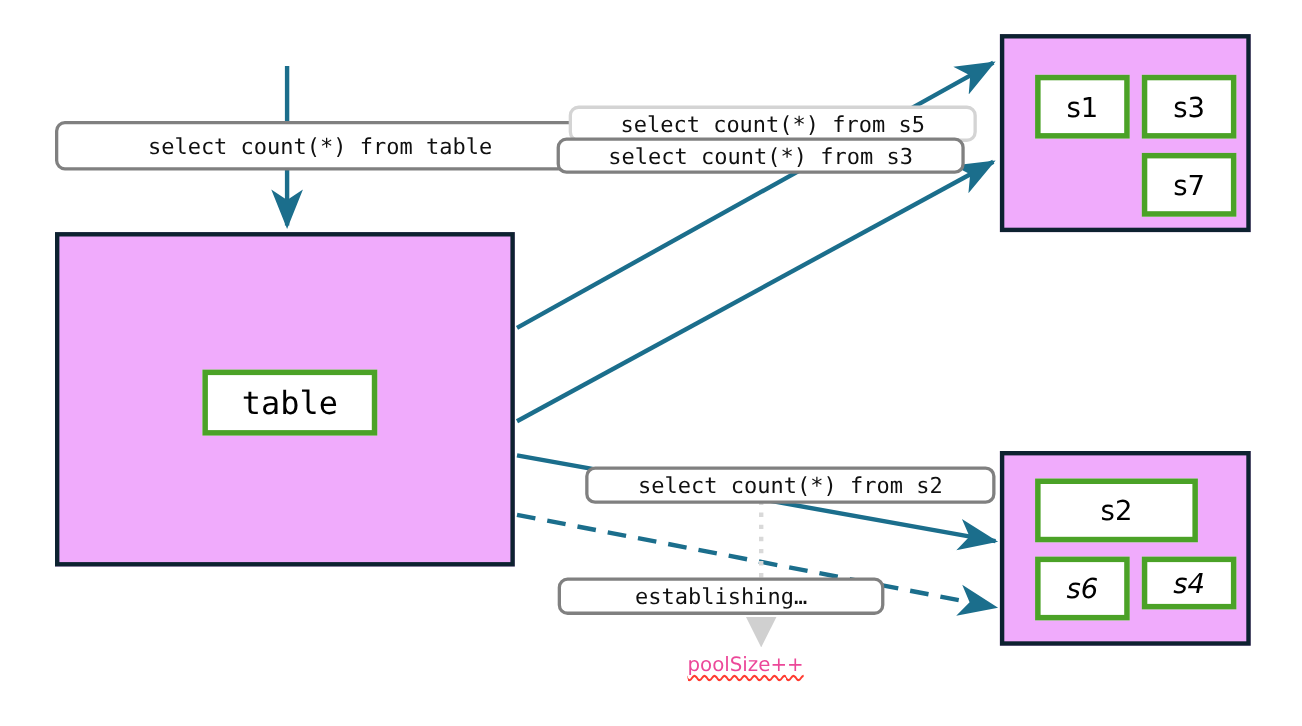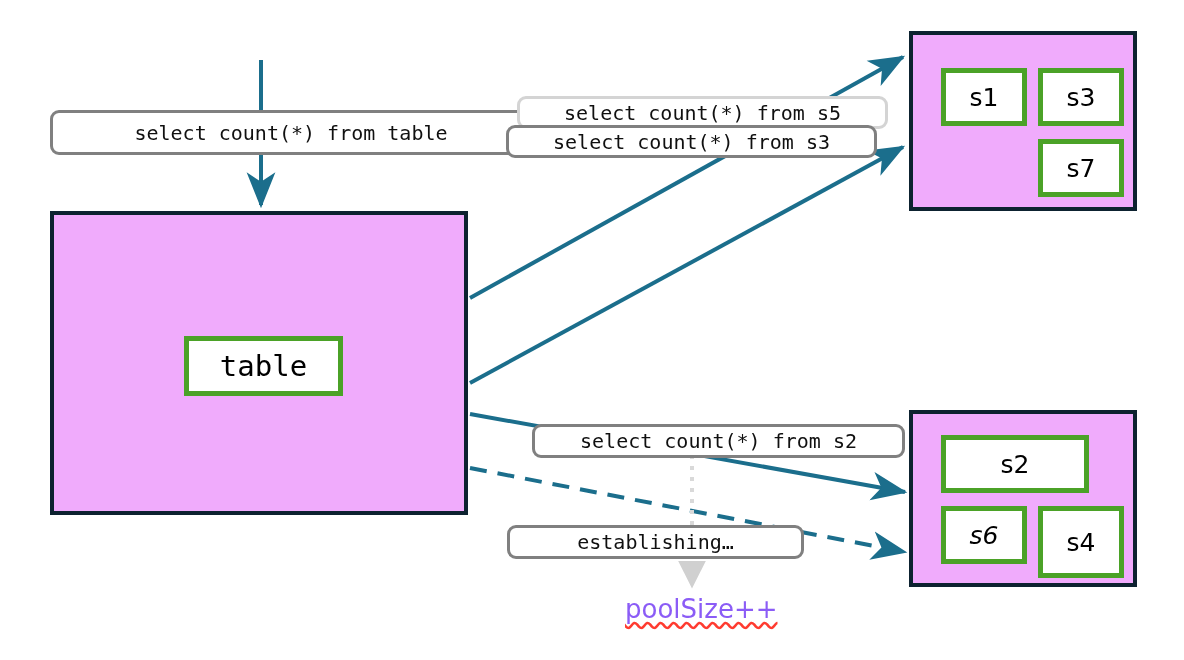"s4" div.node { font-style: none -> italic; height: 72px -> 48px }
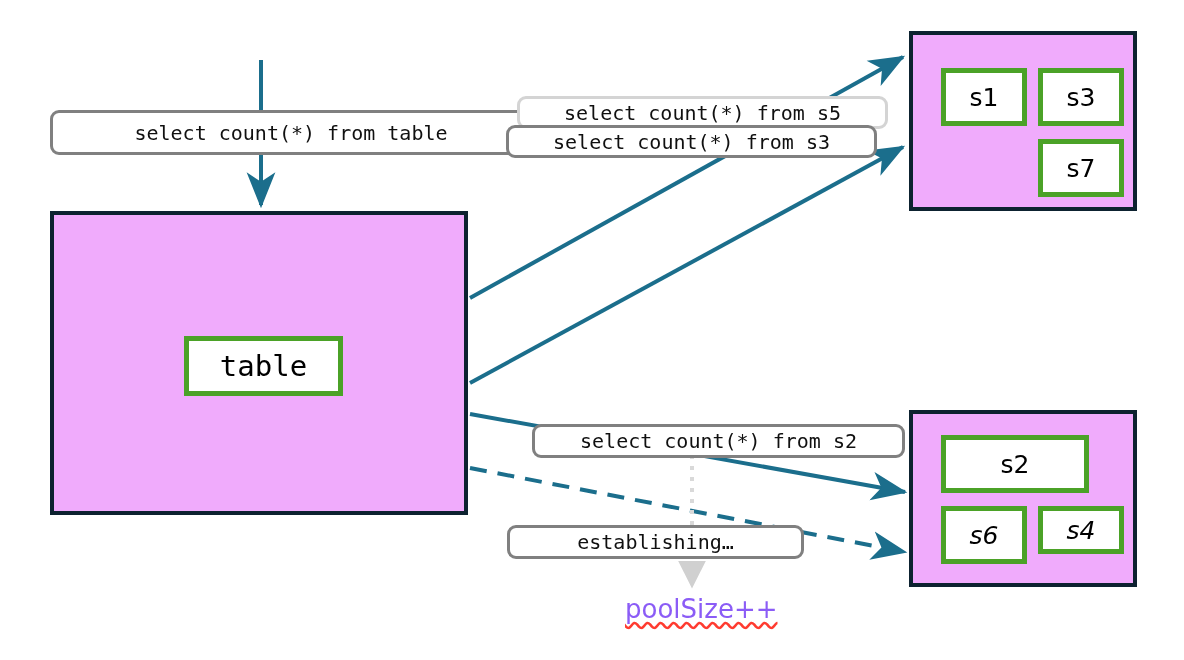"poolSize++" .ghost-text { color: #8b5cf6 -> #ec4899; font-size: 26px -> 18px }
